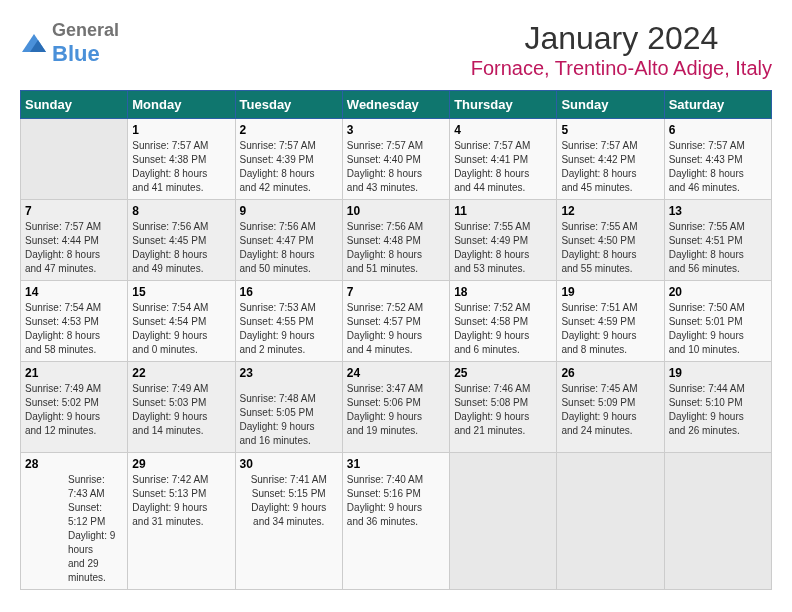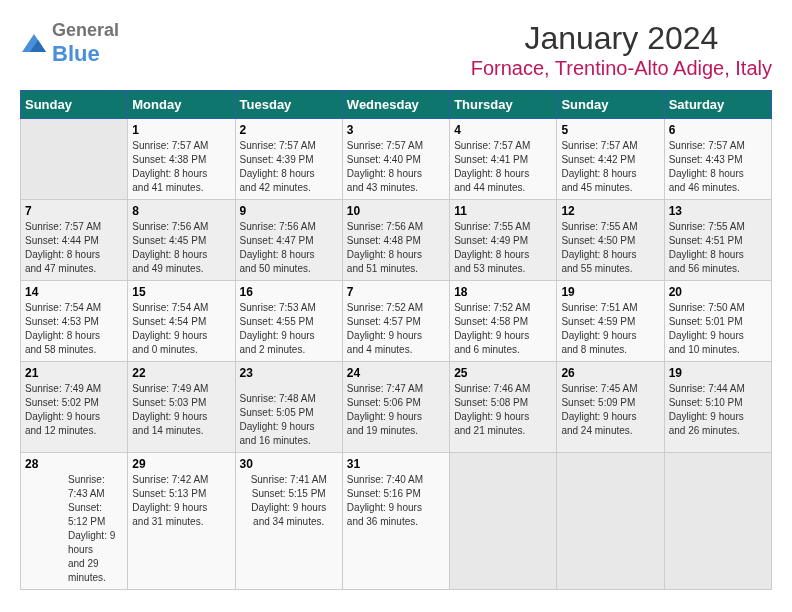"Sunrise: 7:47 AM" div.day-info { text: 7:47 -> 3:47 }
